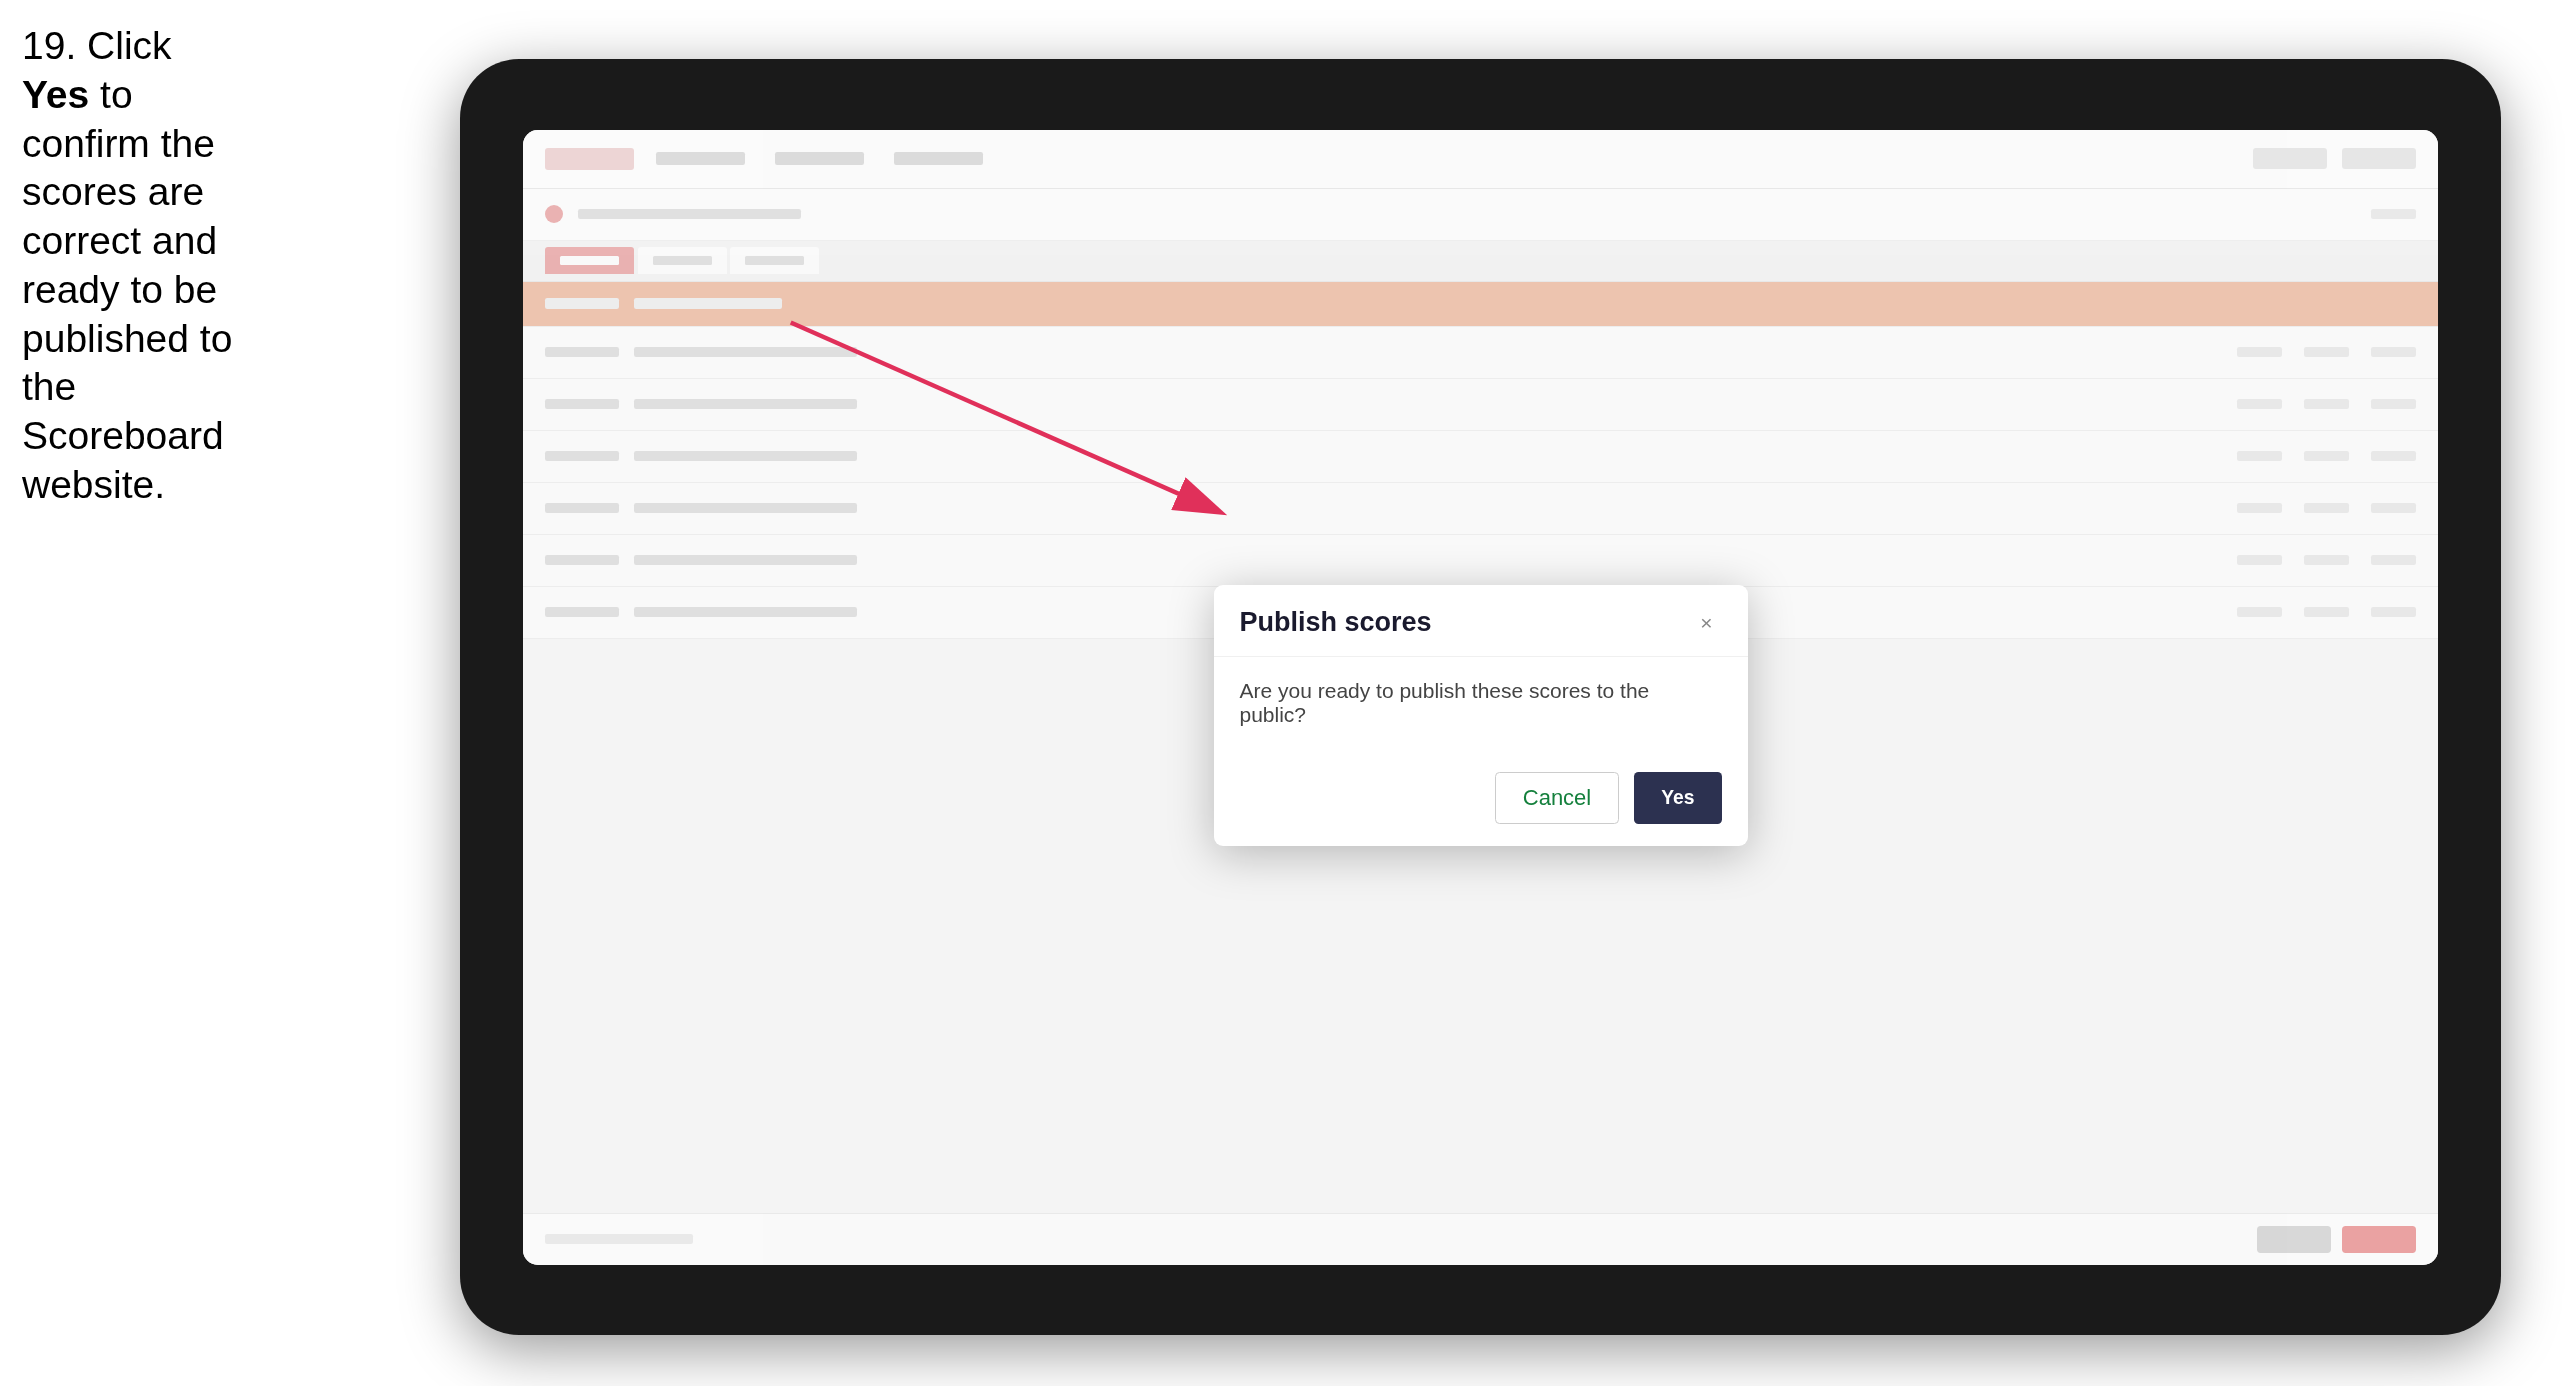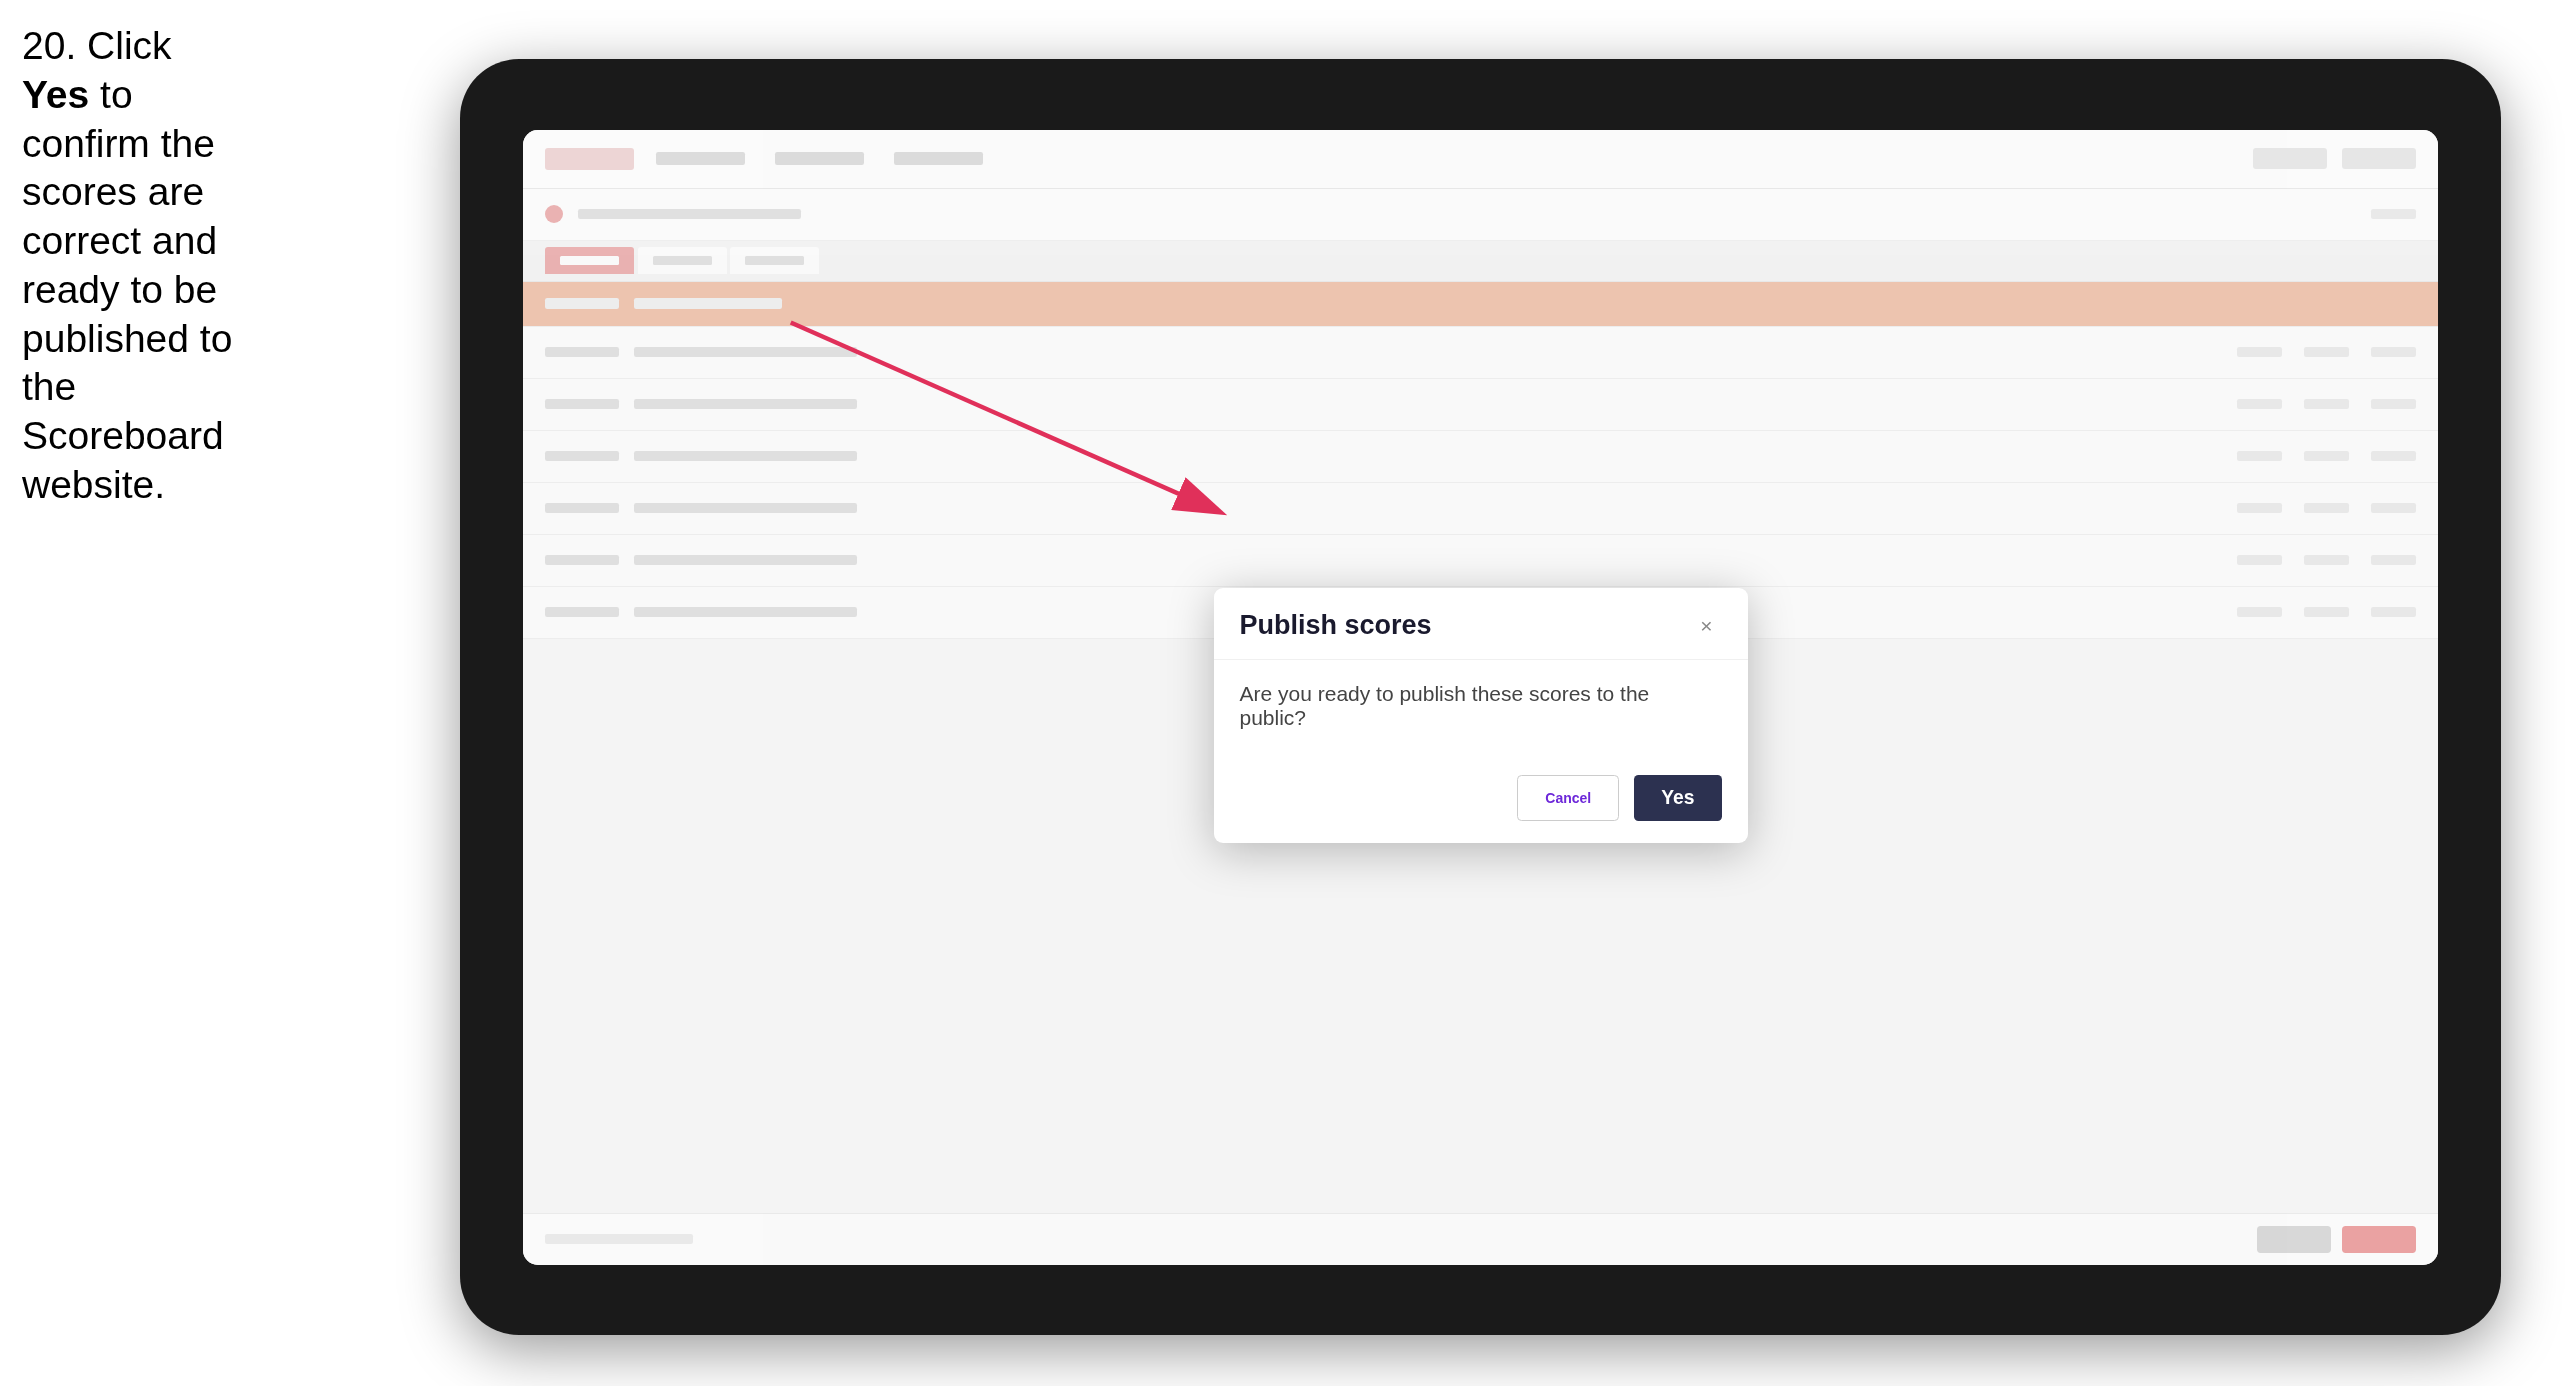"20." span { text: 20 -> 19 }
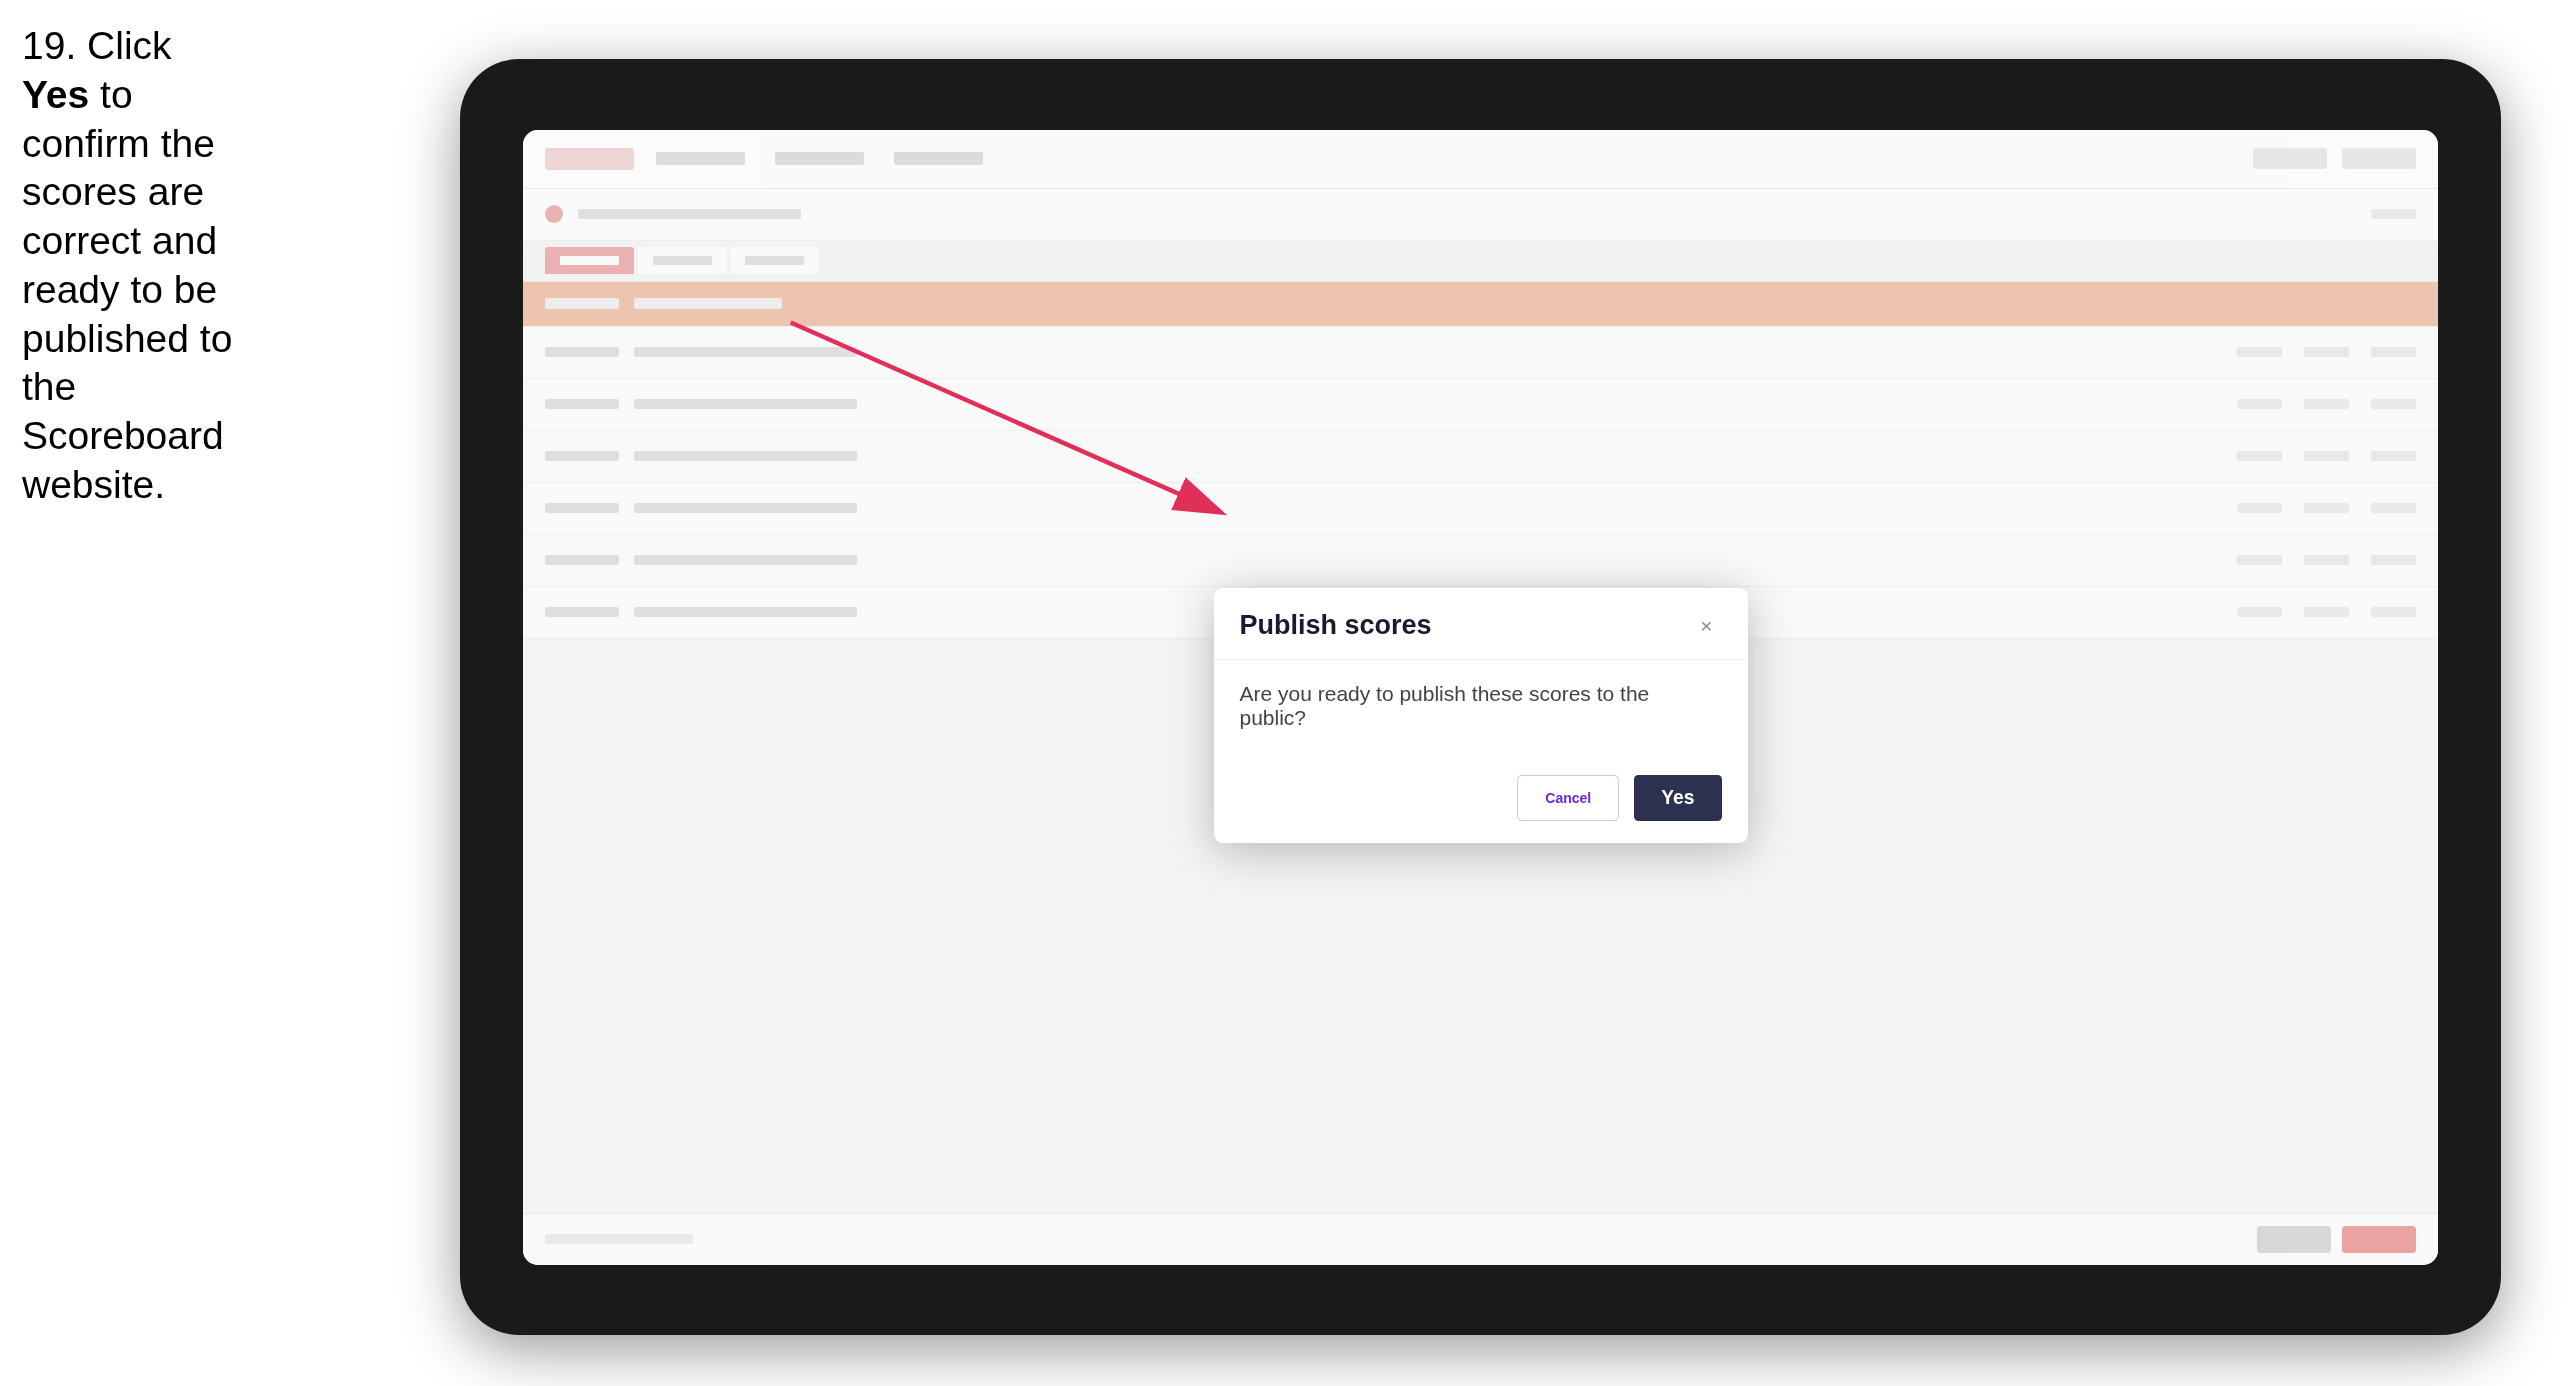"Cancel" .btn-cancel { color: #6d28d9 -> #15803d; font-size: 14px -> 22px; font-weight: bold -> none }
